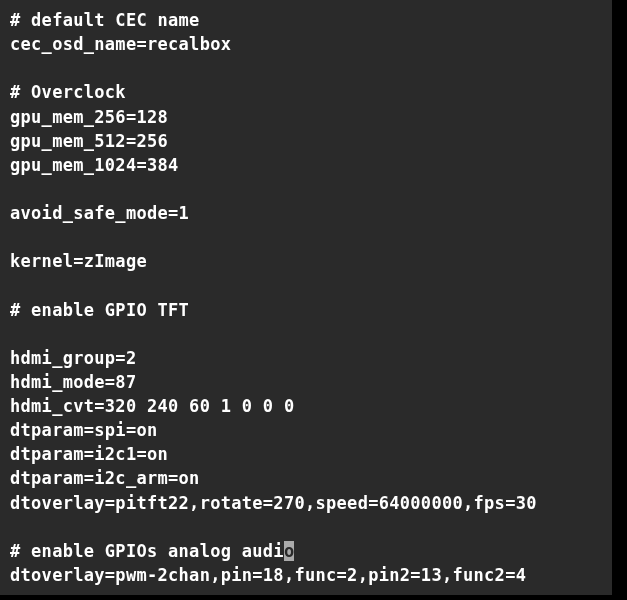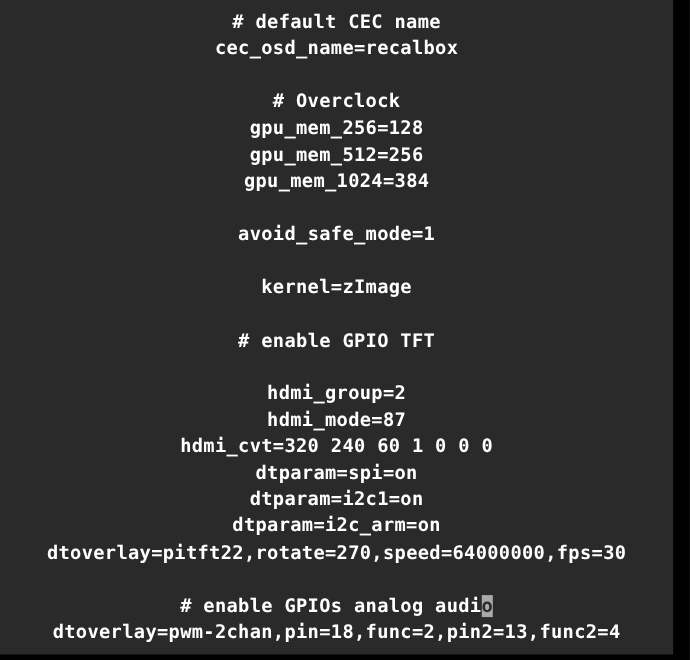"# default CEC name" * { text-align: center -> none }
